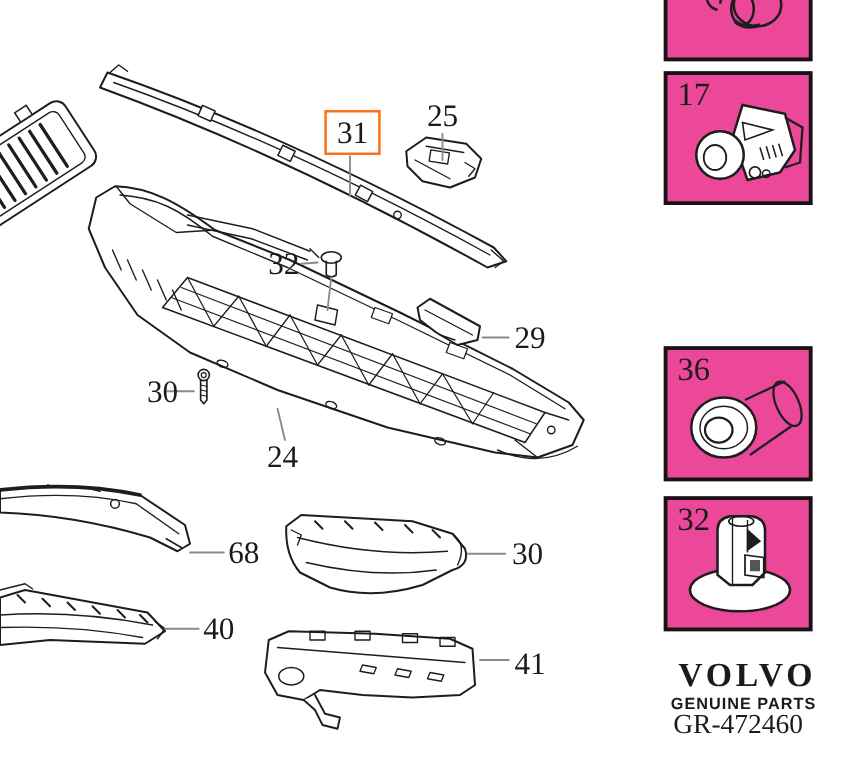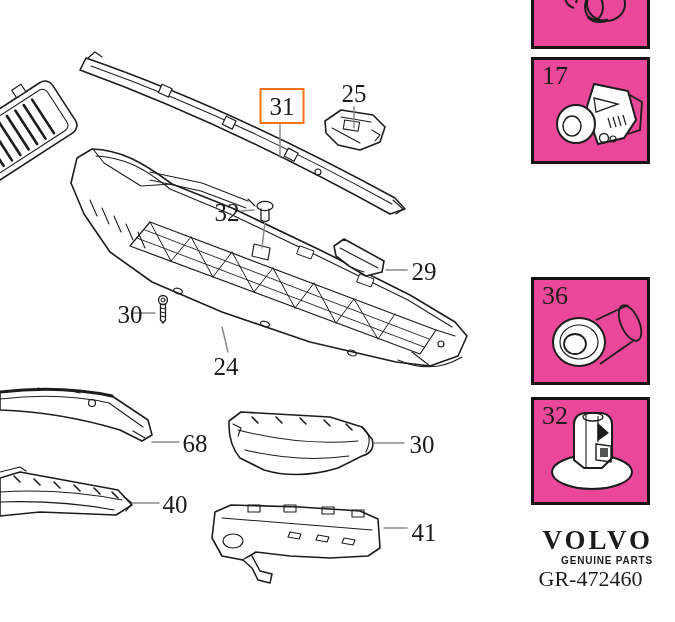"GENUINE PARTS" .brand .tagline { font-size: 10px -> 13px }
